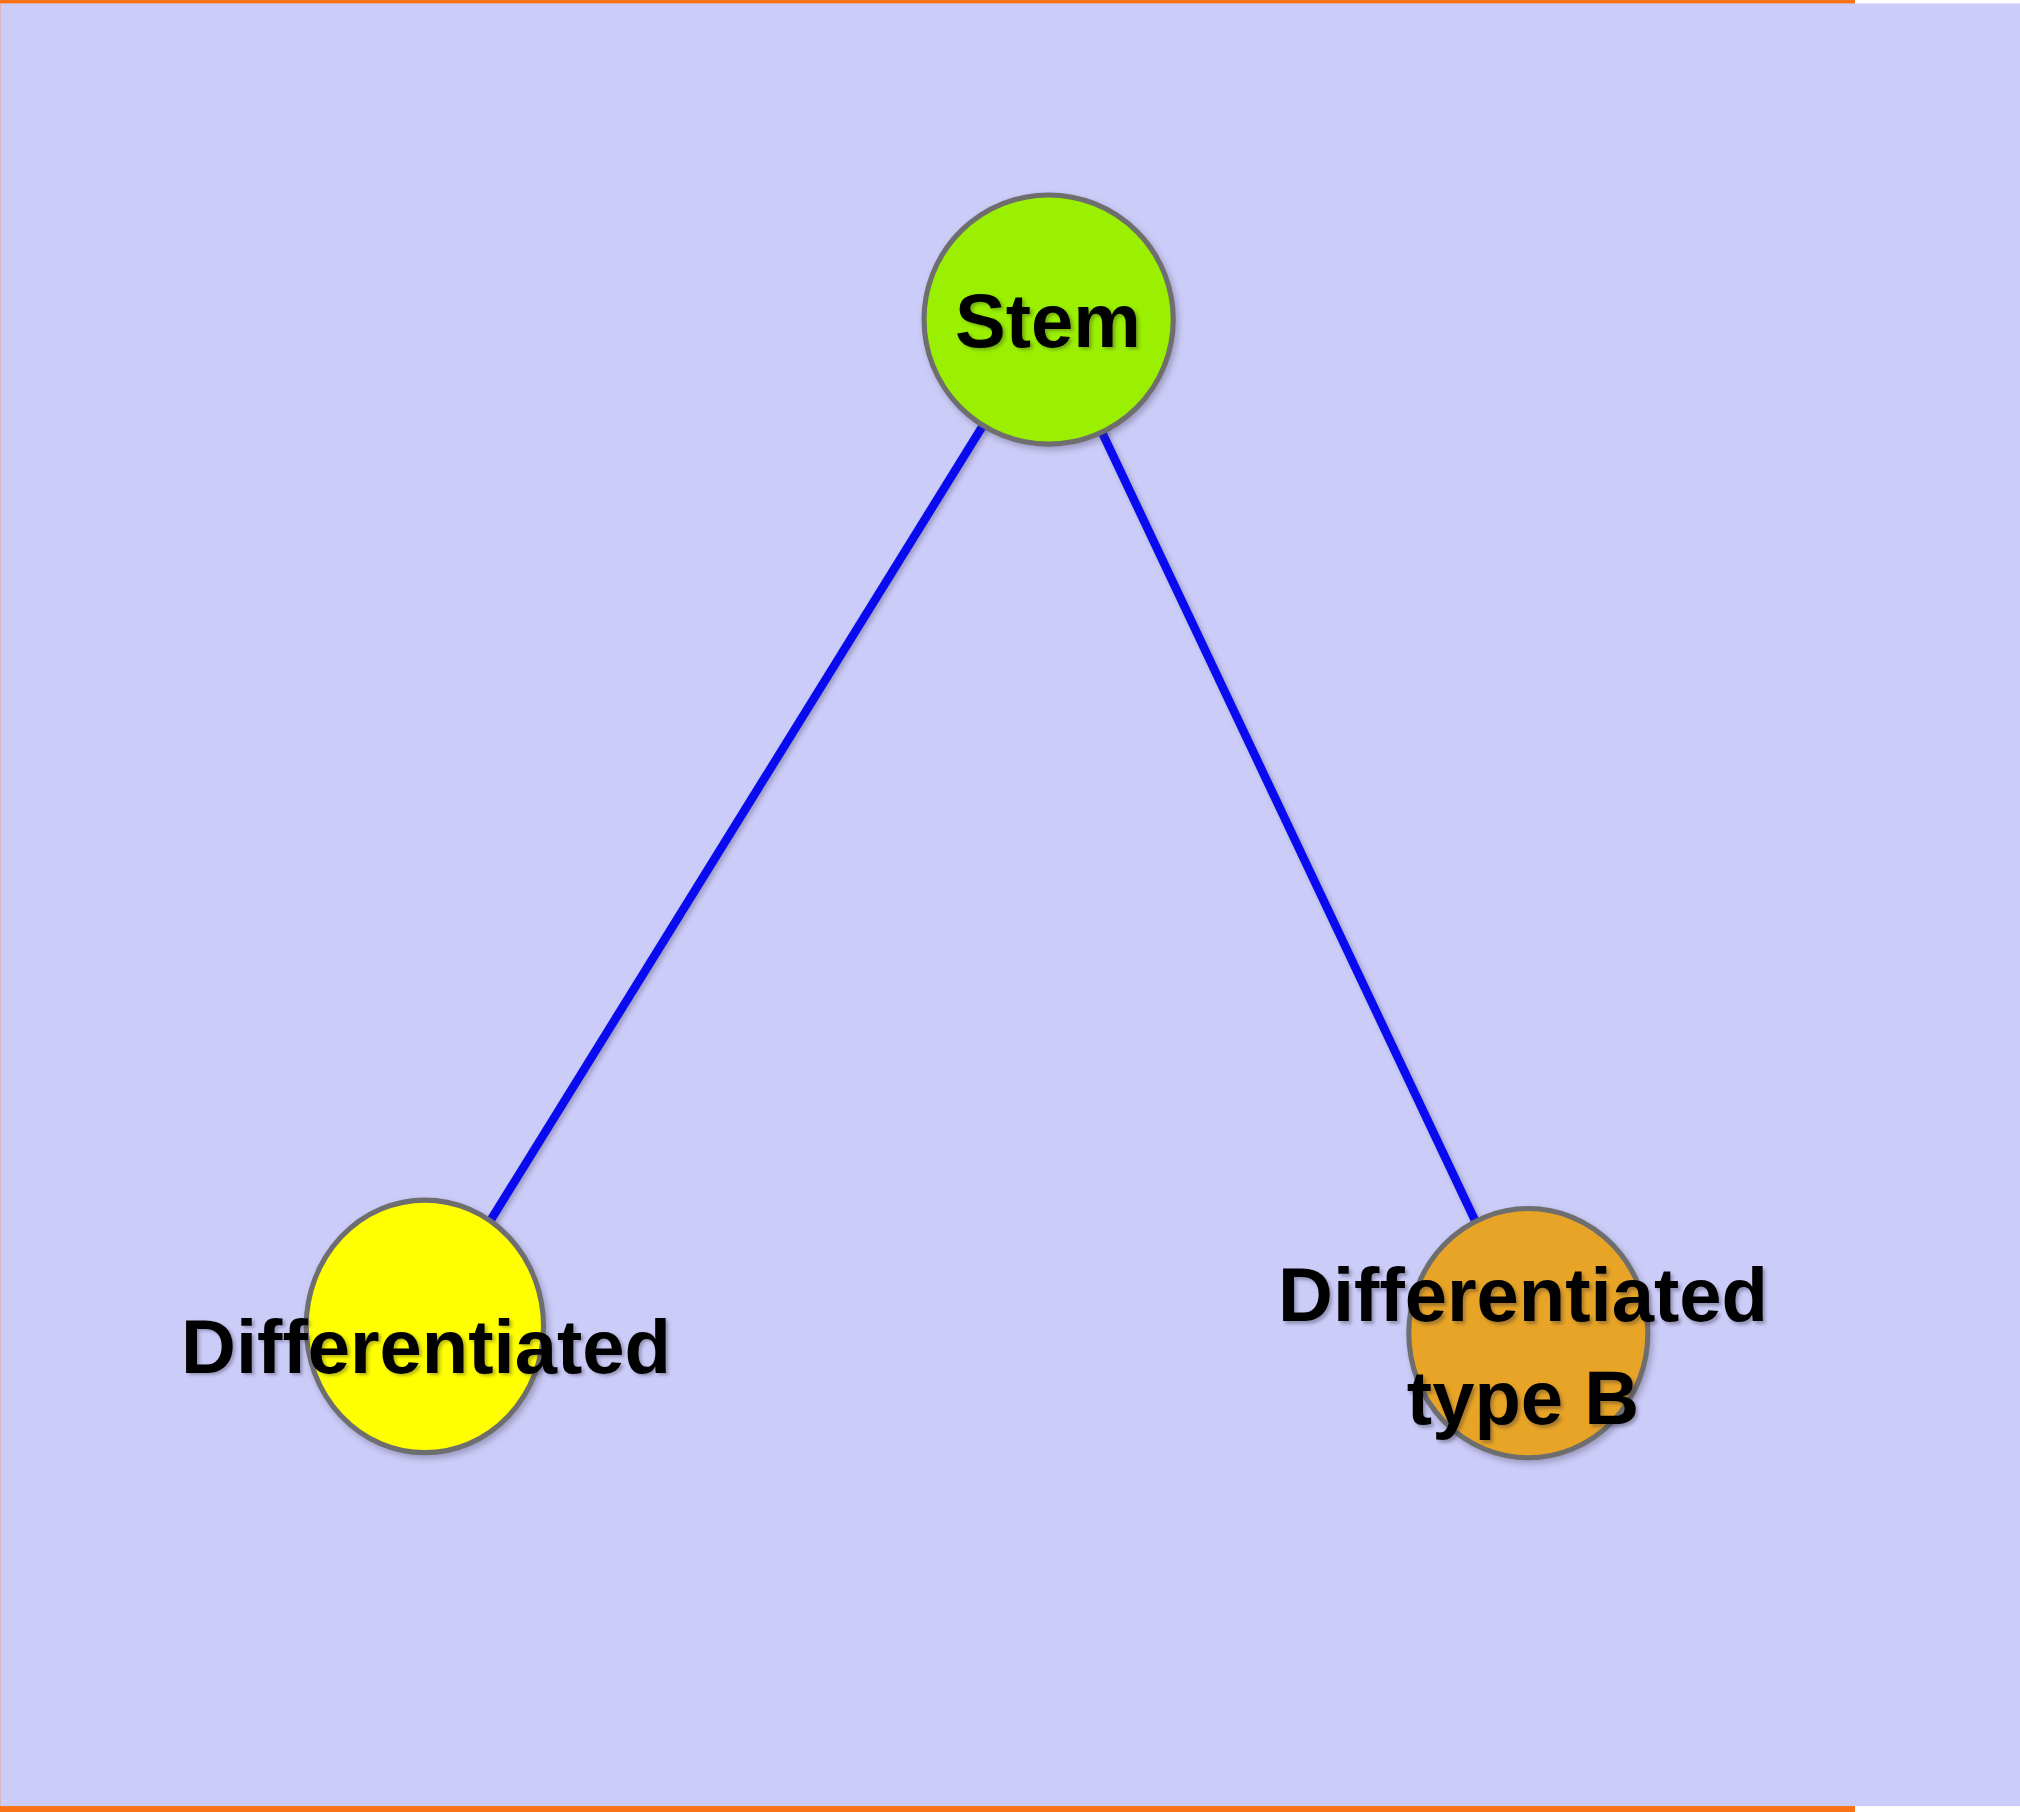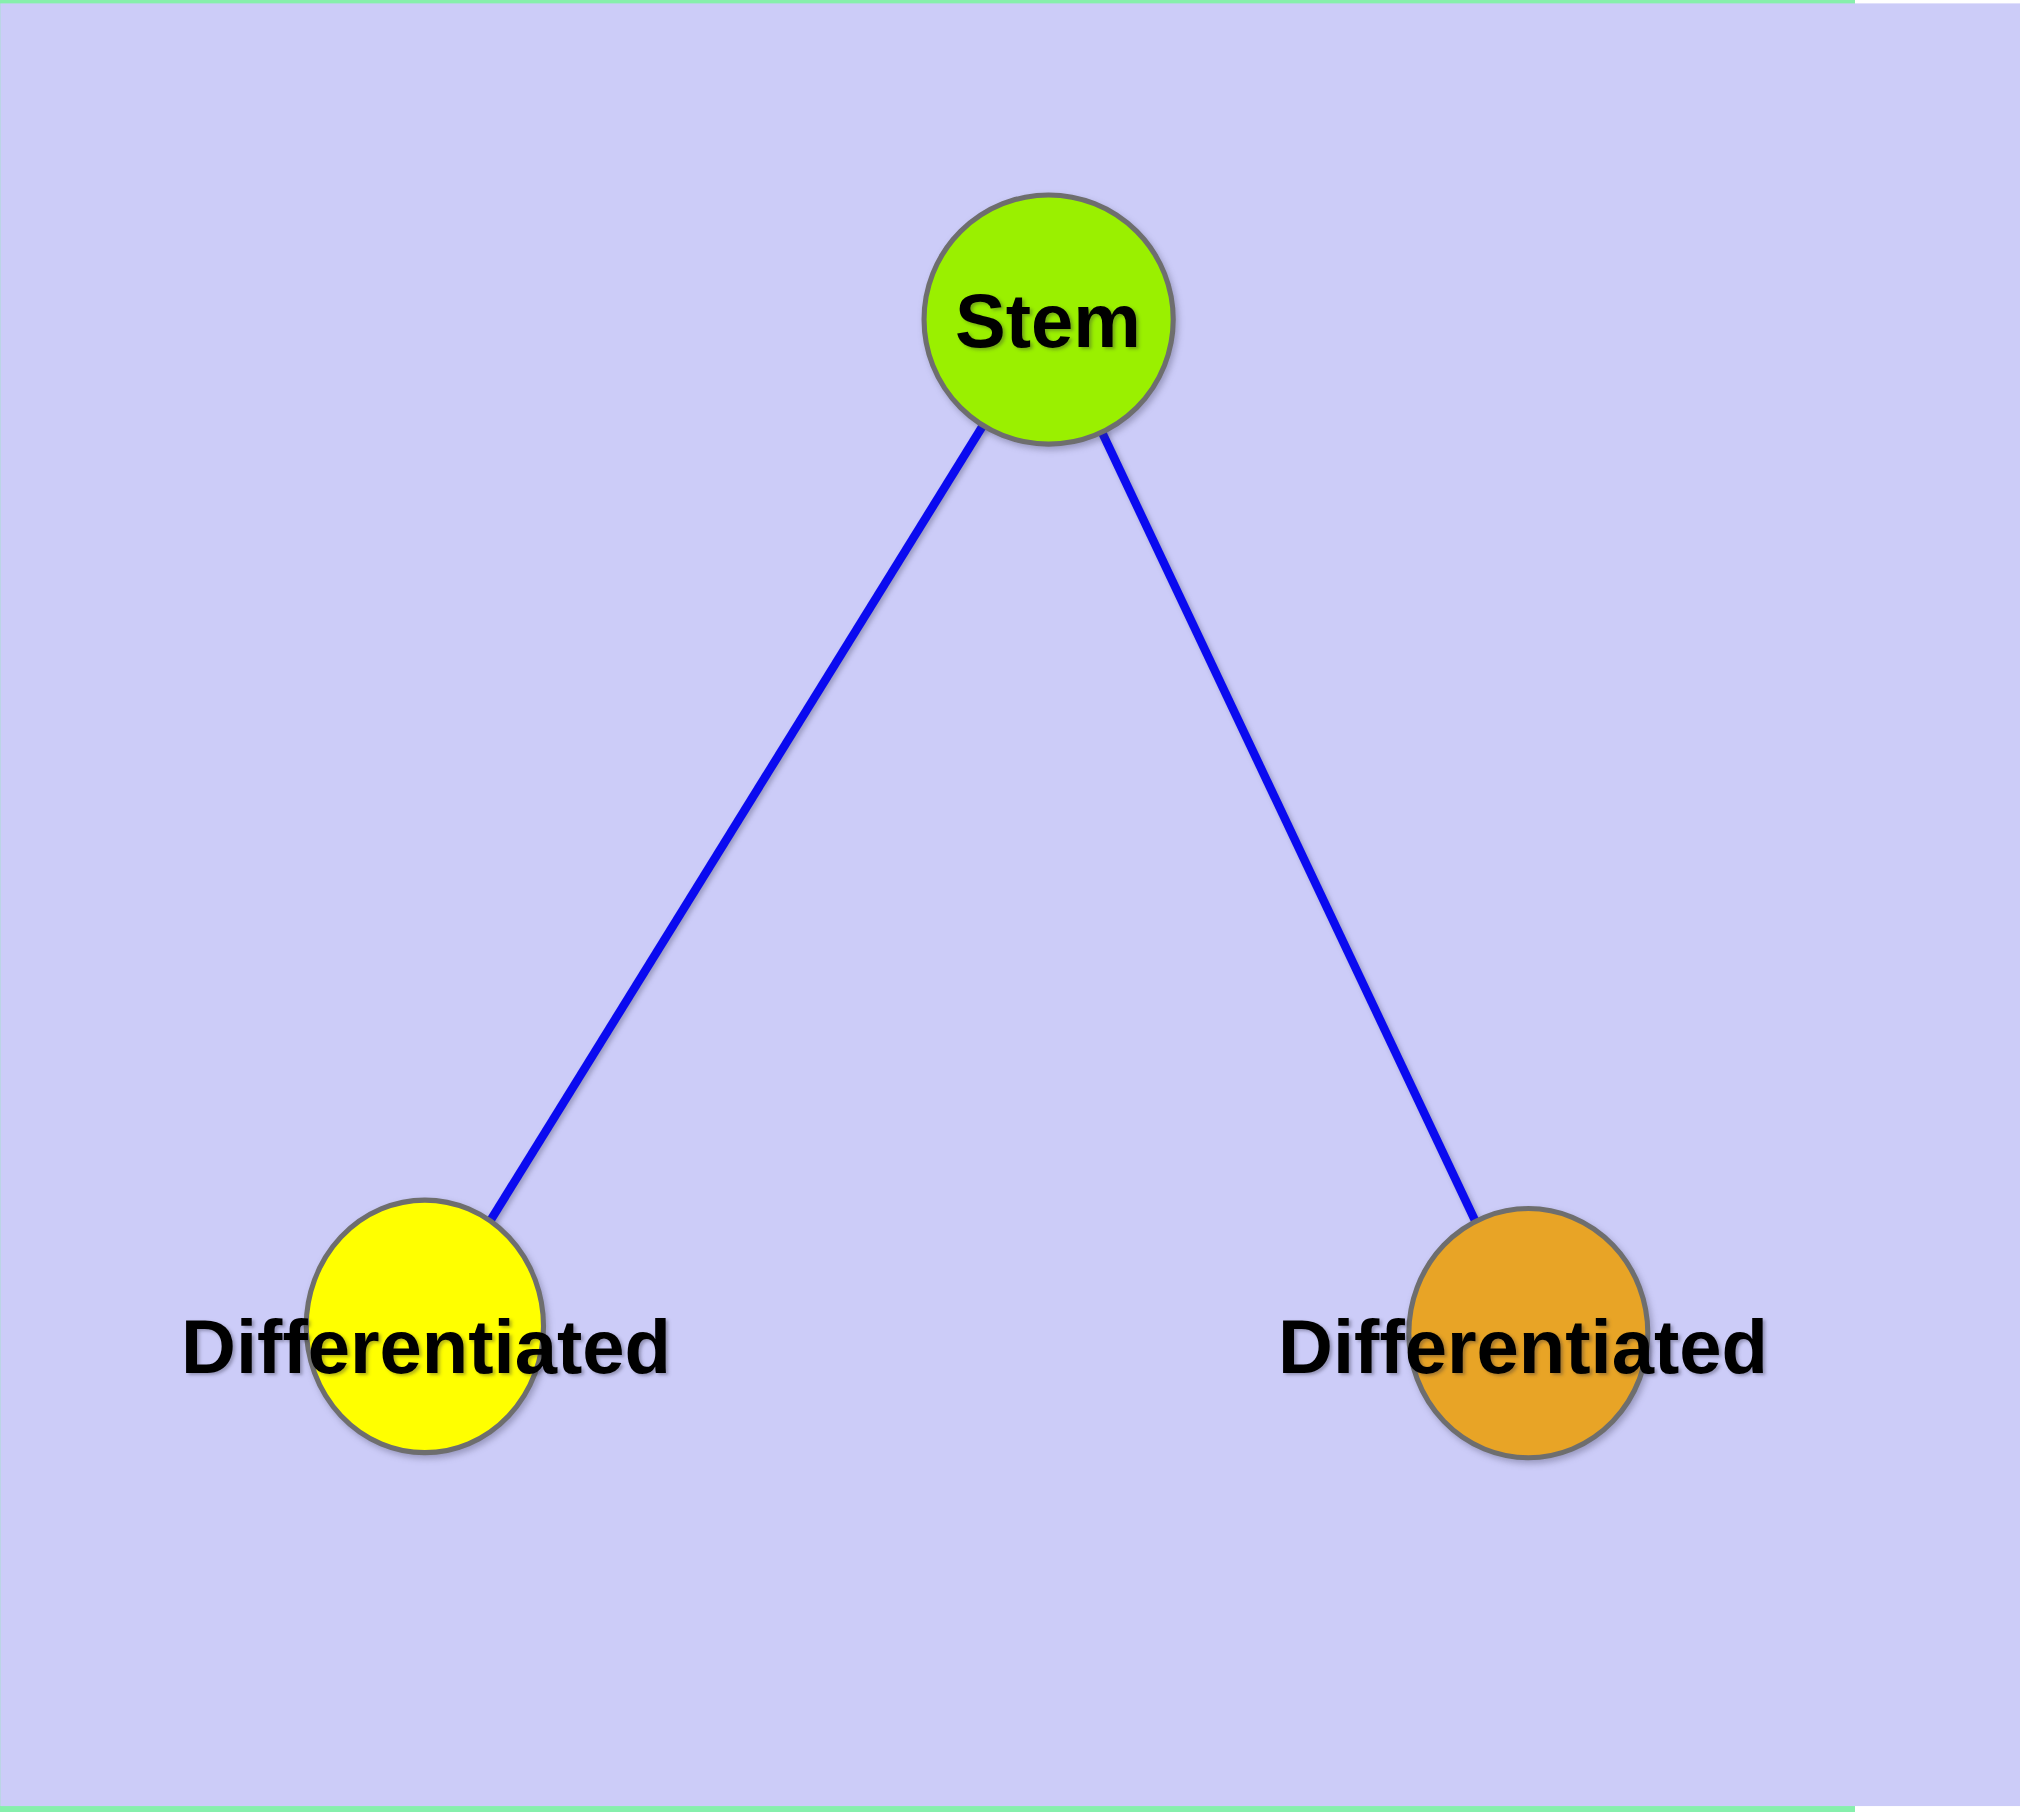"Stem" .page { background: #86efac -> #f97316 }
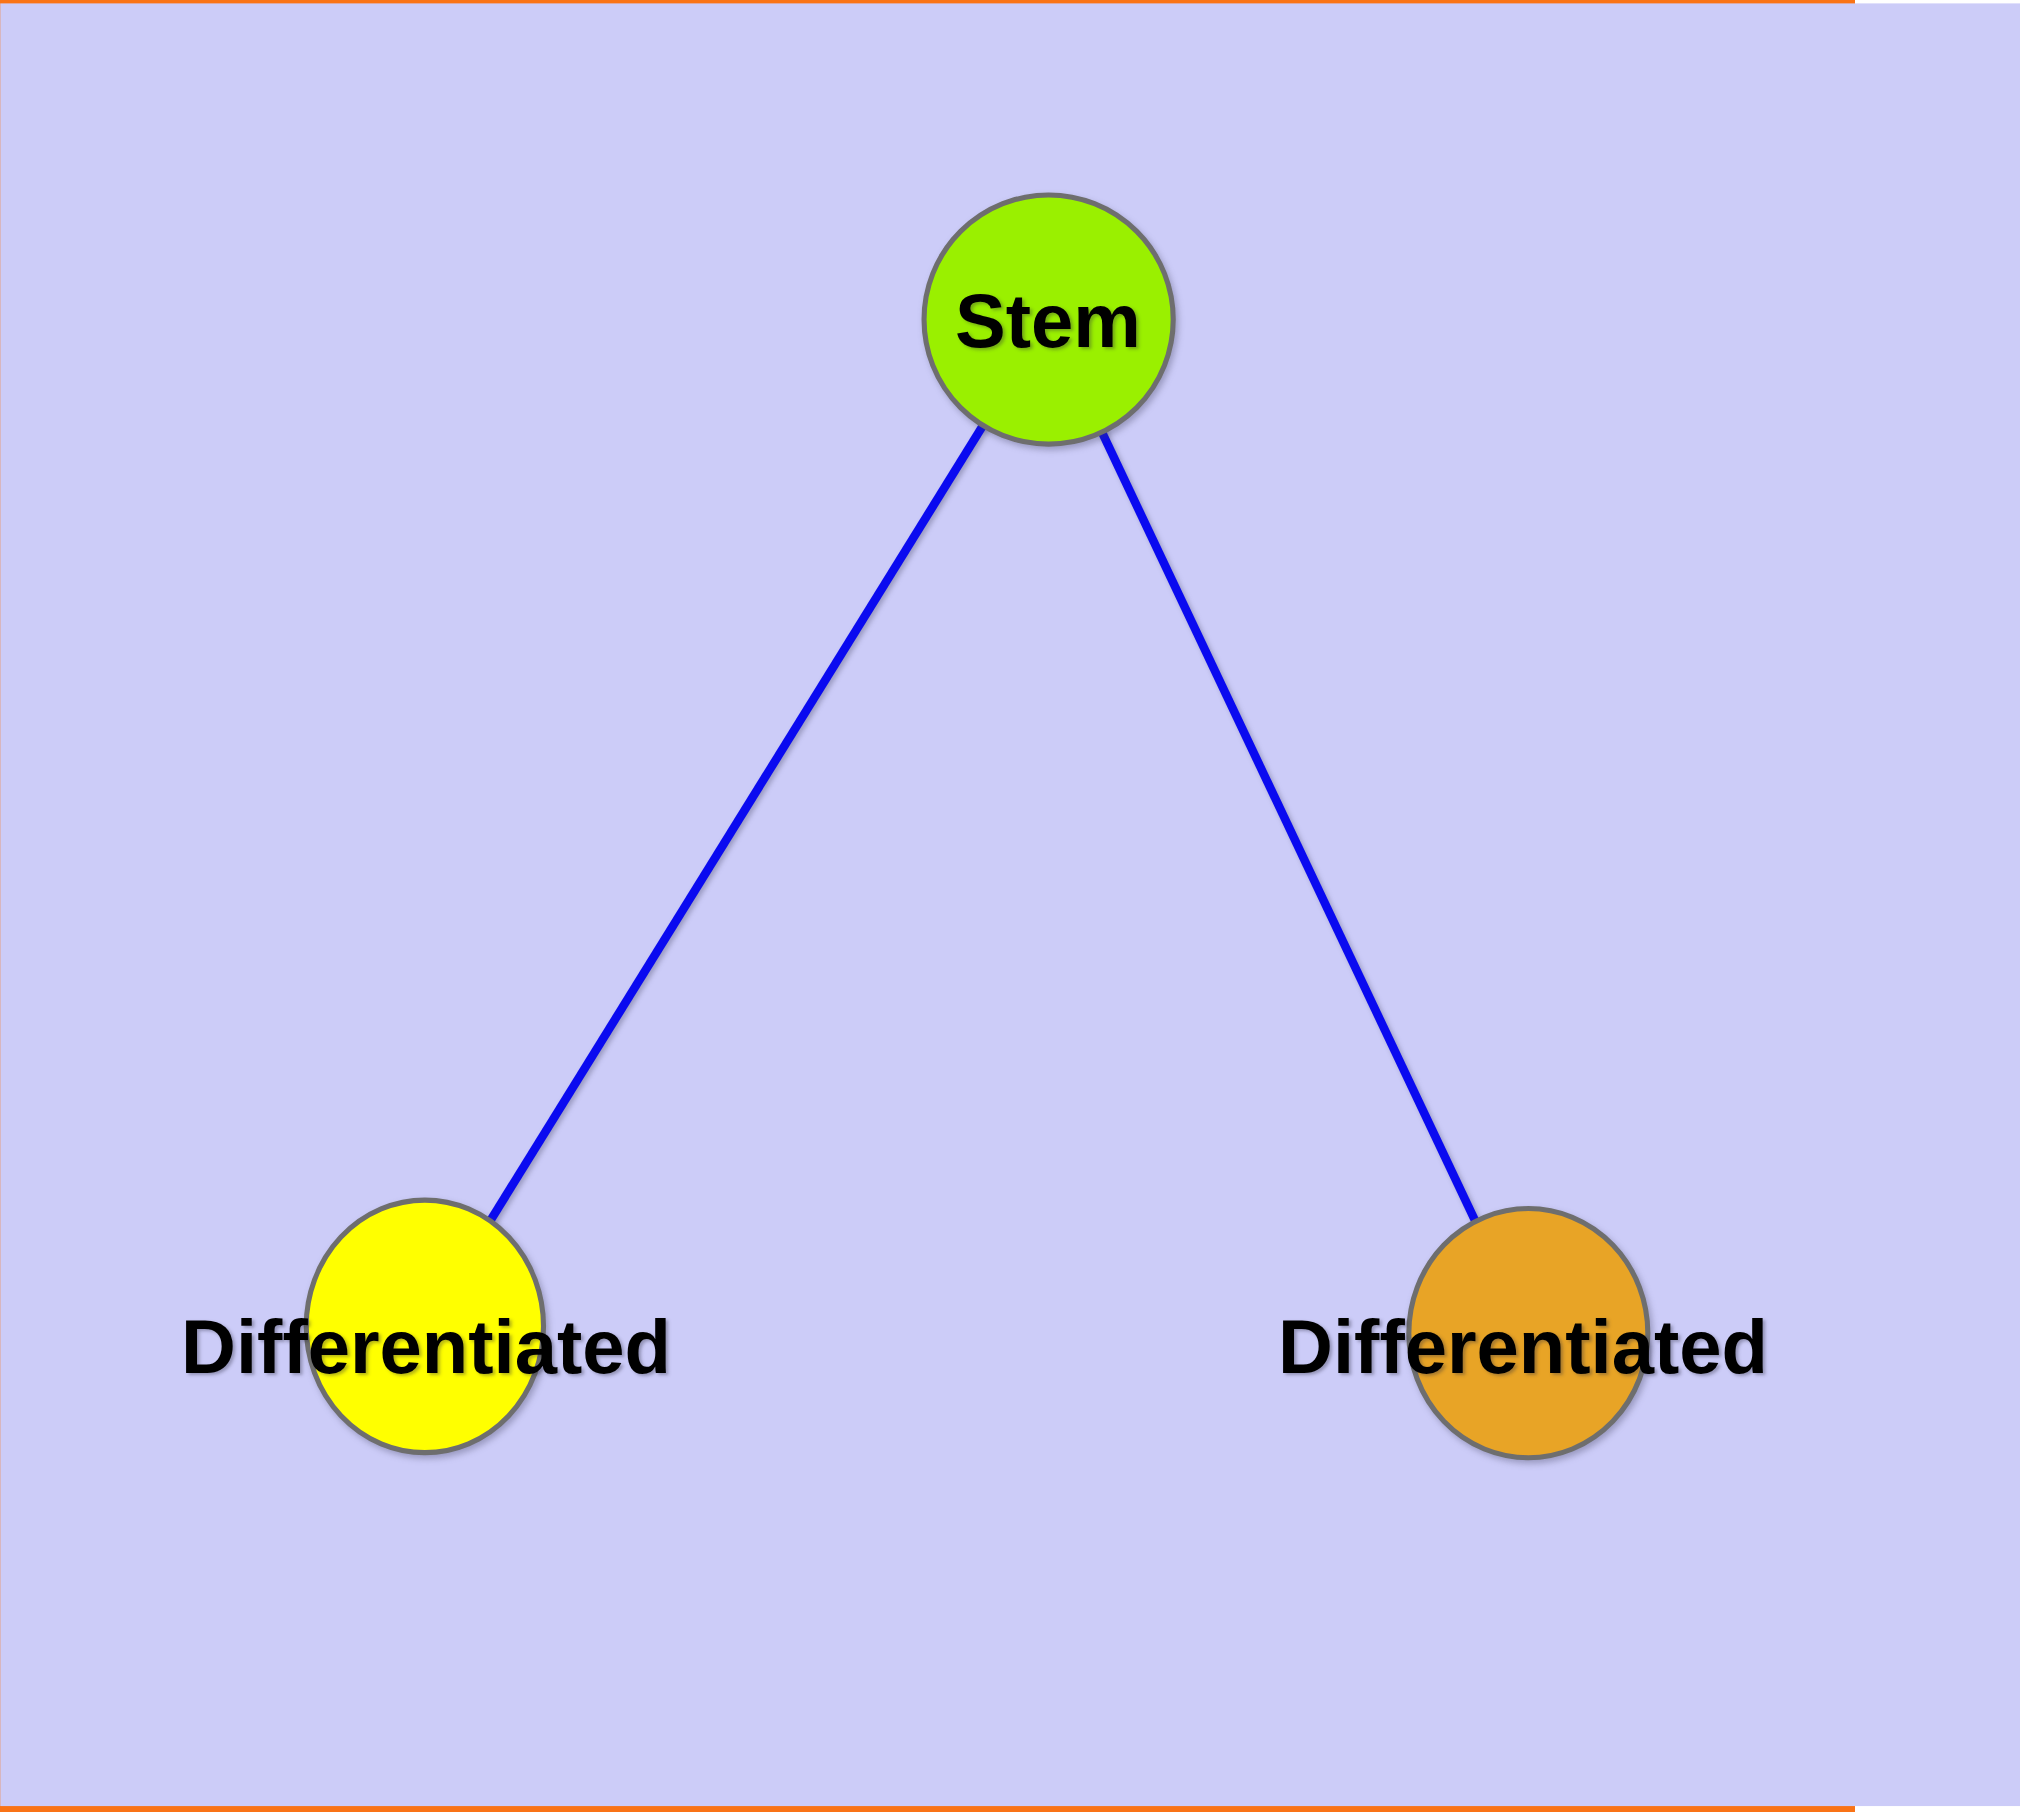"type B" div { html: none -> <div>type B</div> }
